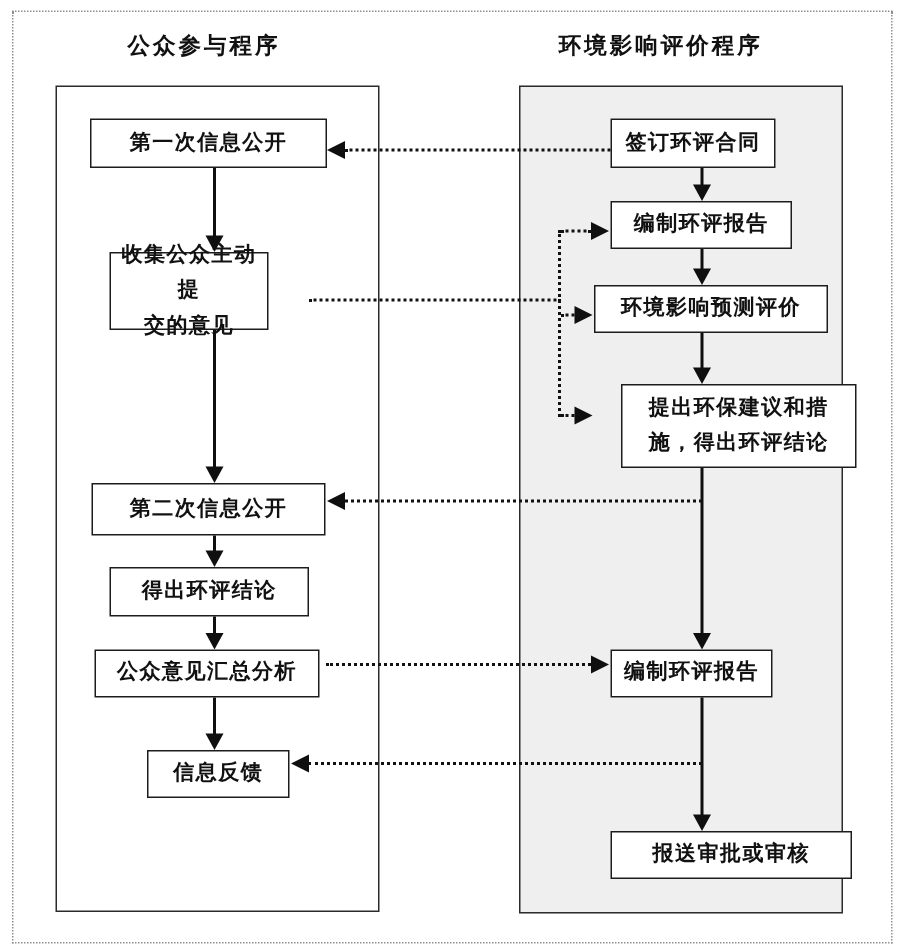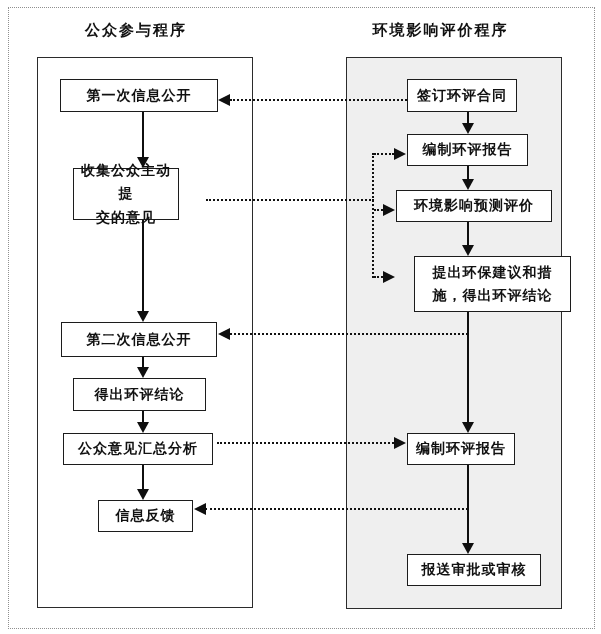"报送审批或审核" div.node { width: 134px -> 161px }
